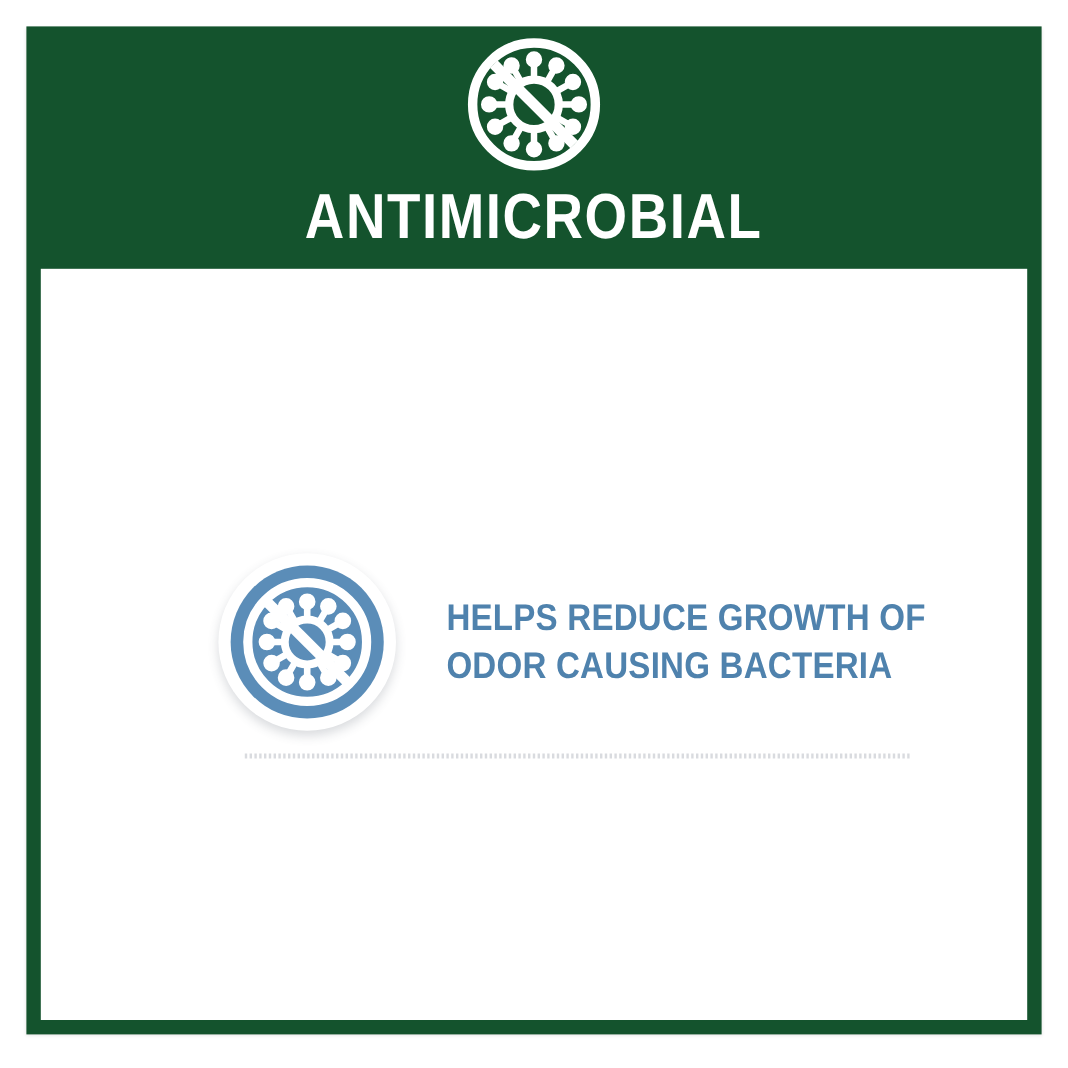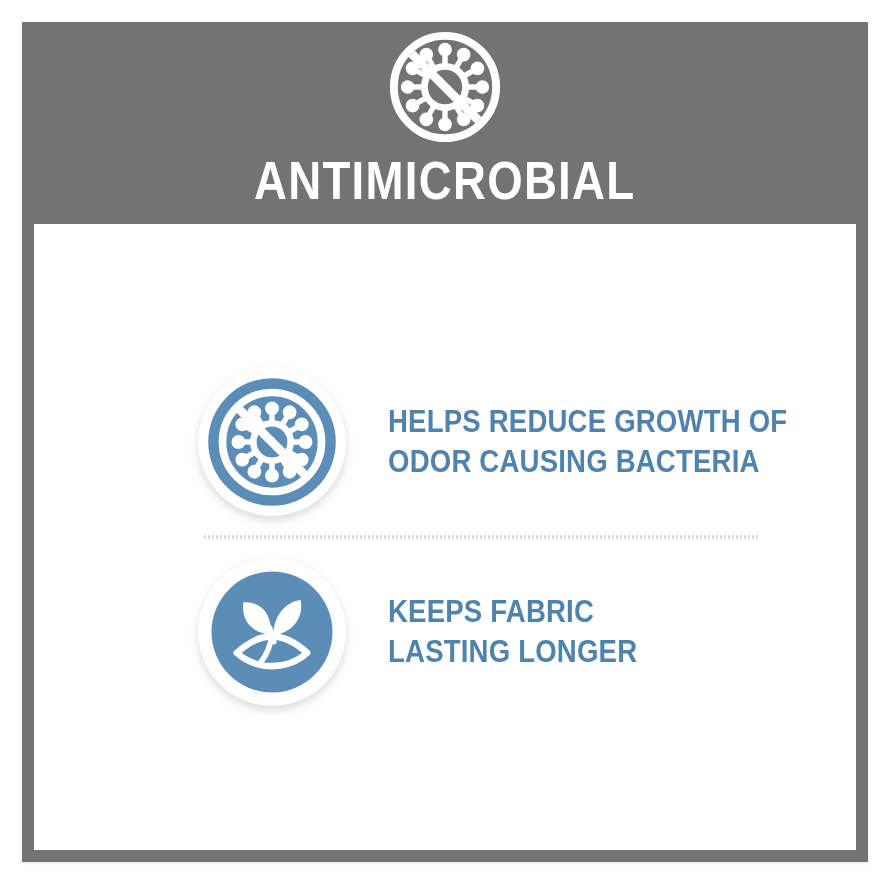"ANTIMICROBIAL" .panel { background: #737373 -> #14532d }
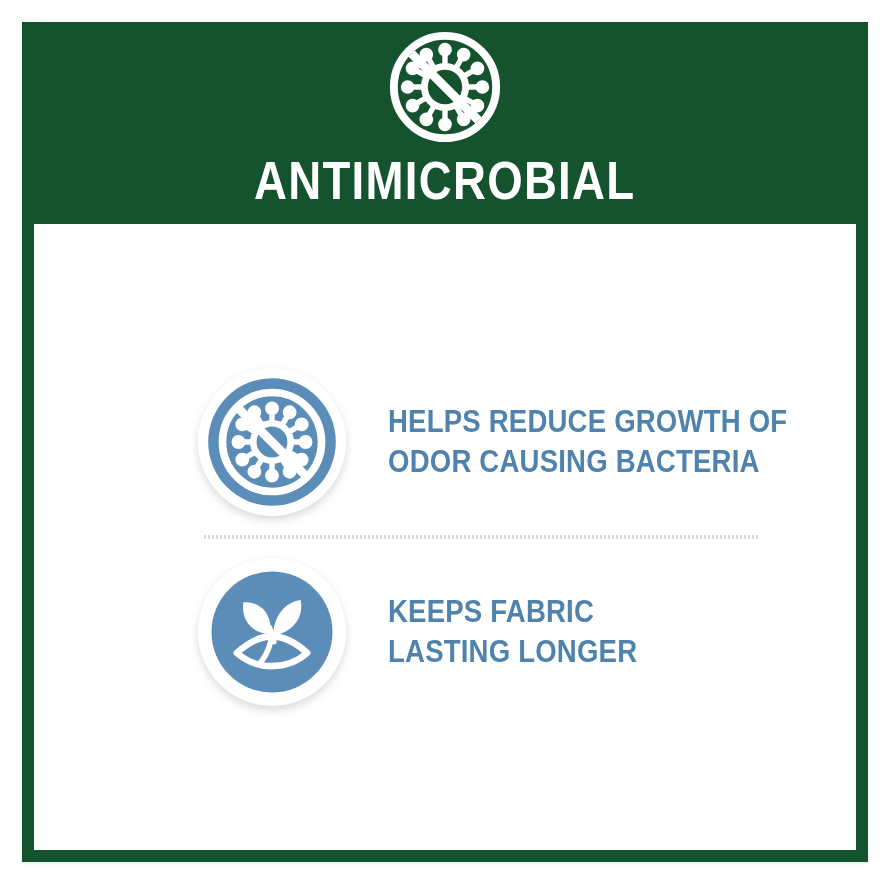"HELPS REDUCE GROWTH OF" .feature-row { margin-left: 16px -> none }
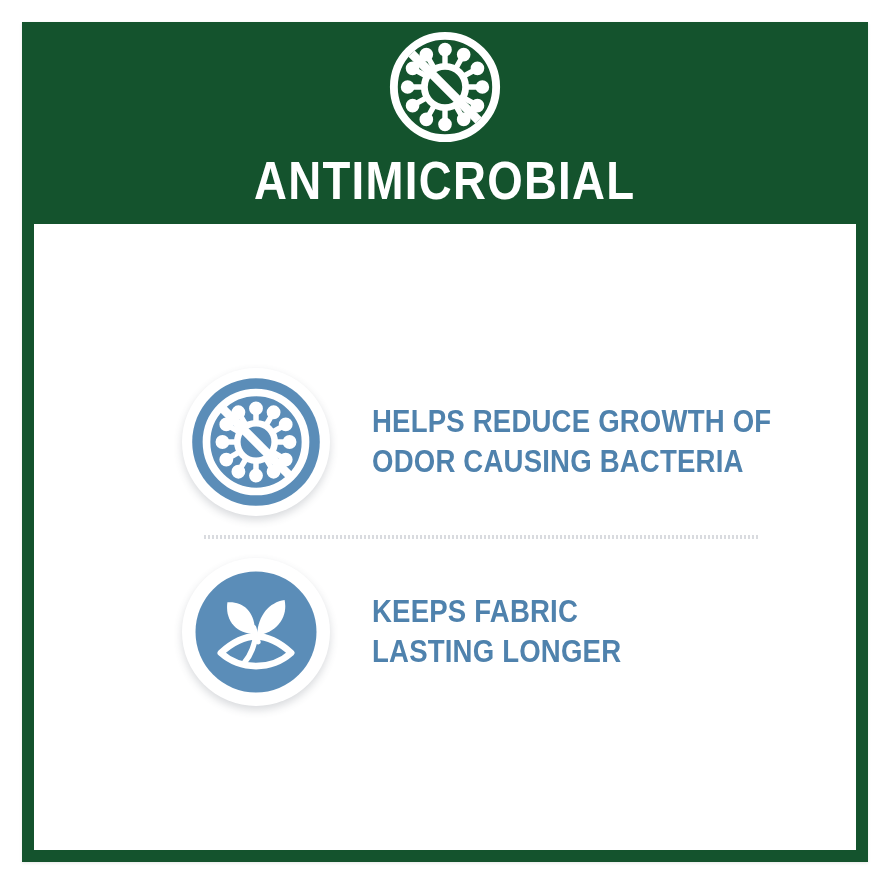"KEEPS FABRIC" div.feature-row { html: <div> <div> <div> <svg> <circle></circle> <path></path> <path></path> <path></path> <path></path> <path></path> </svg> </div> </div> <div> <span>KEEPS FABRIC</span> <span>LASTING LONGER</span> </div> </div> -> none }
